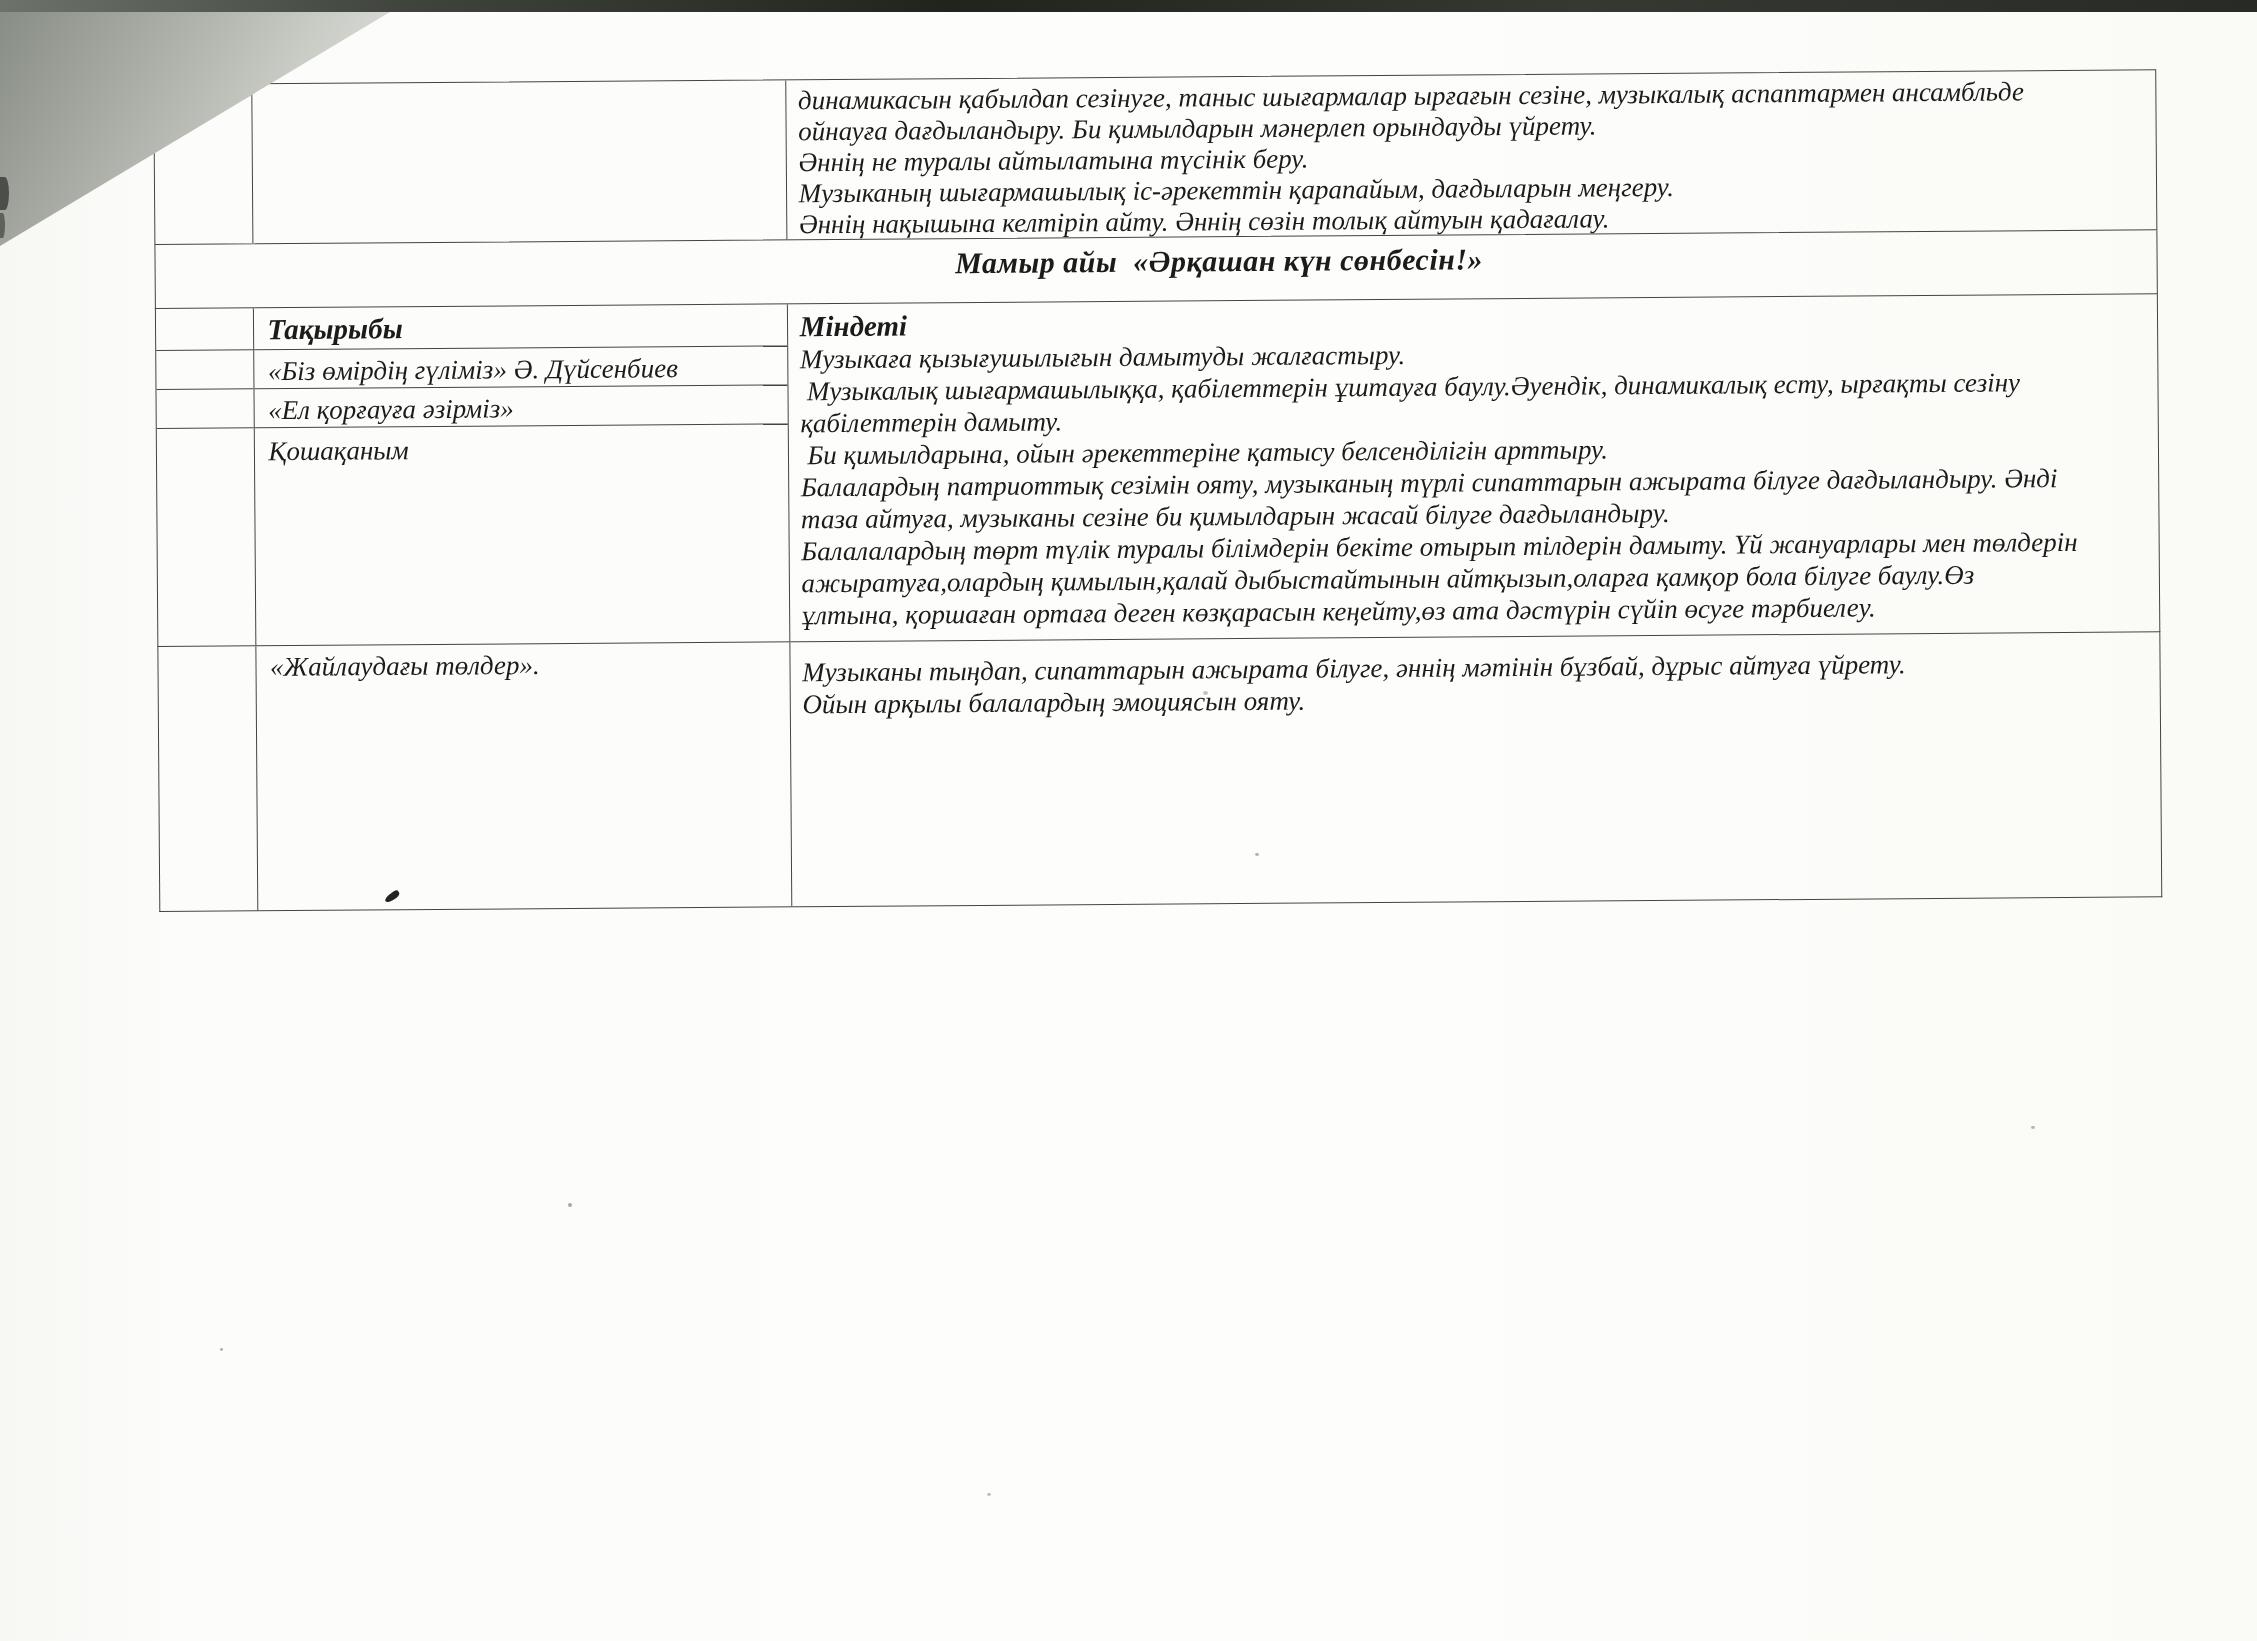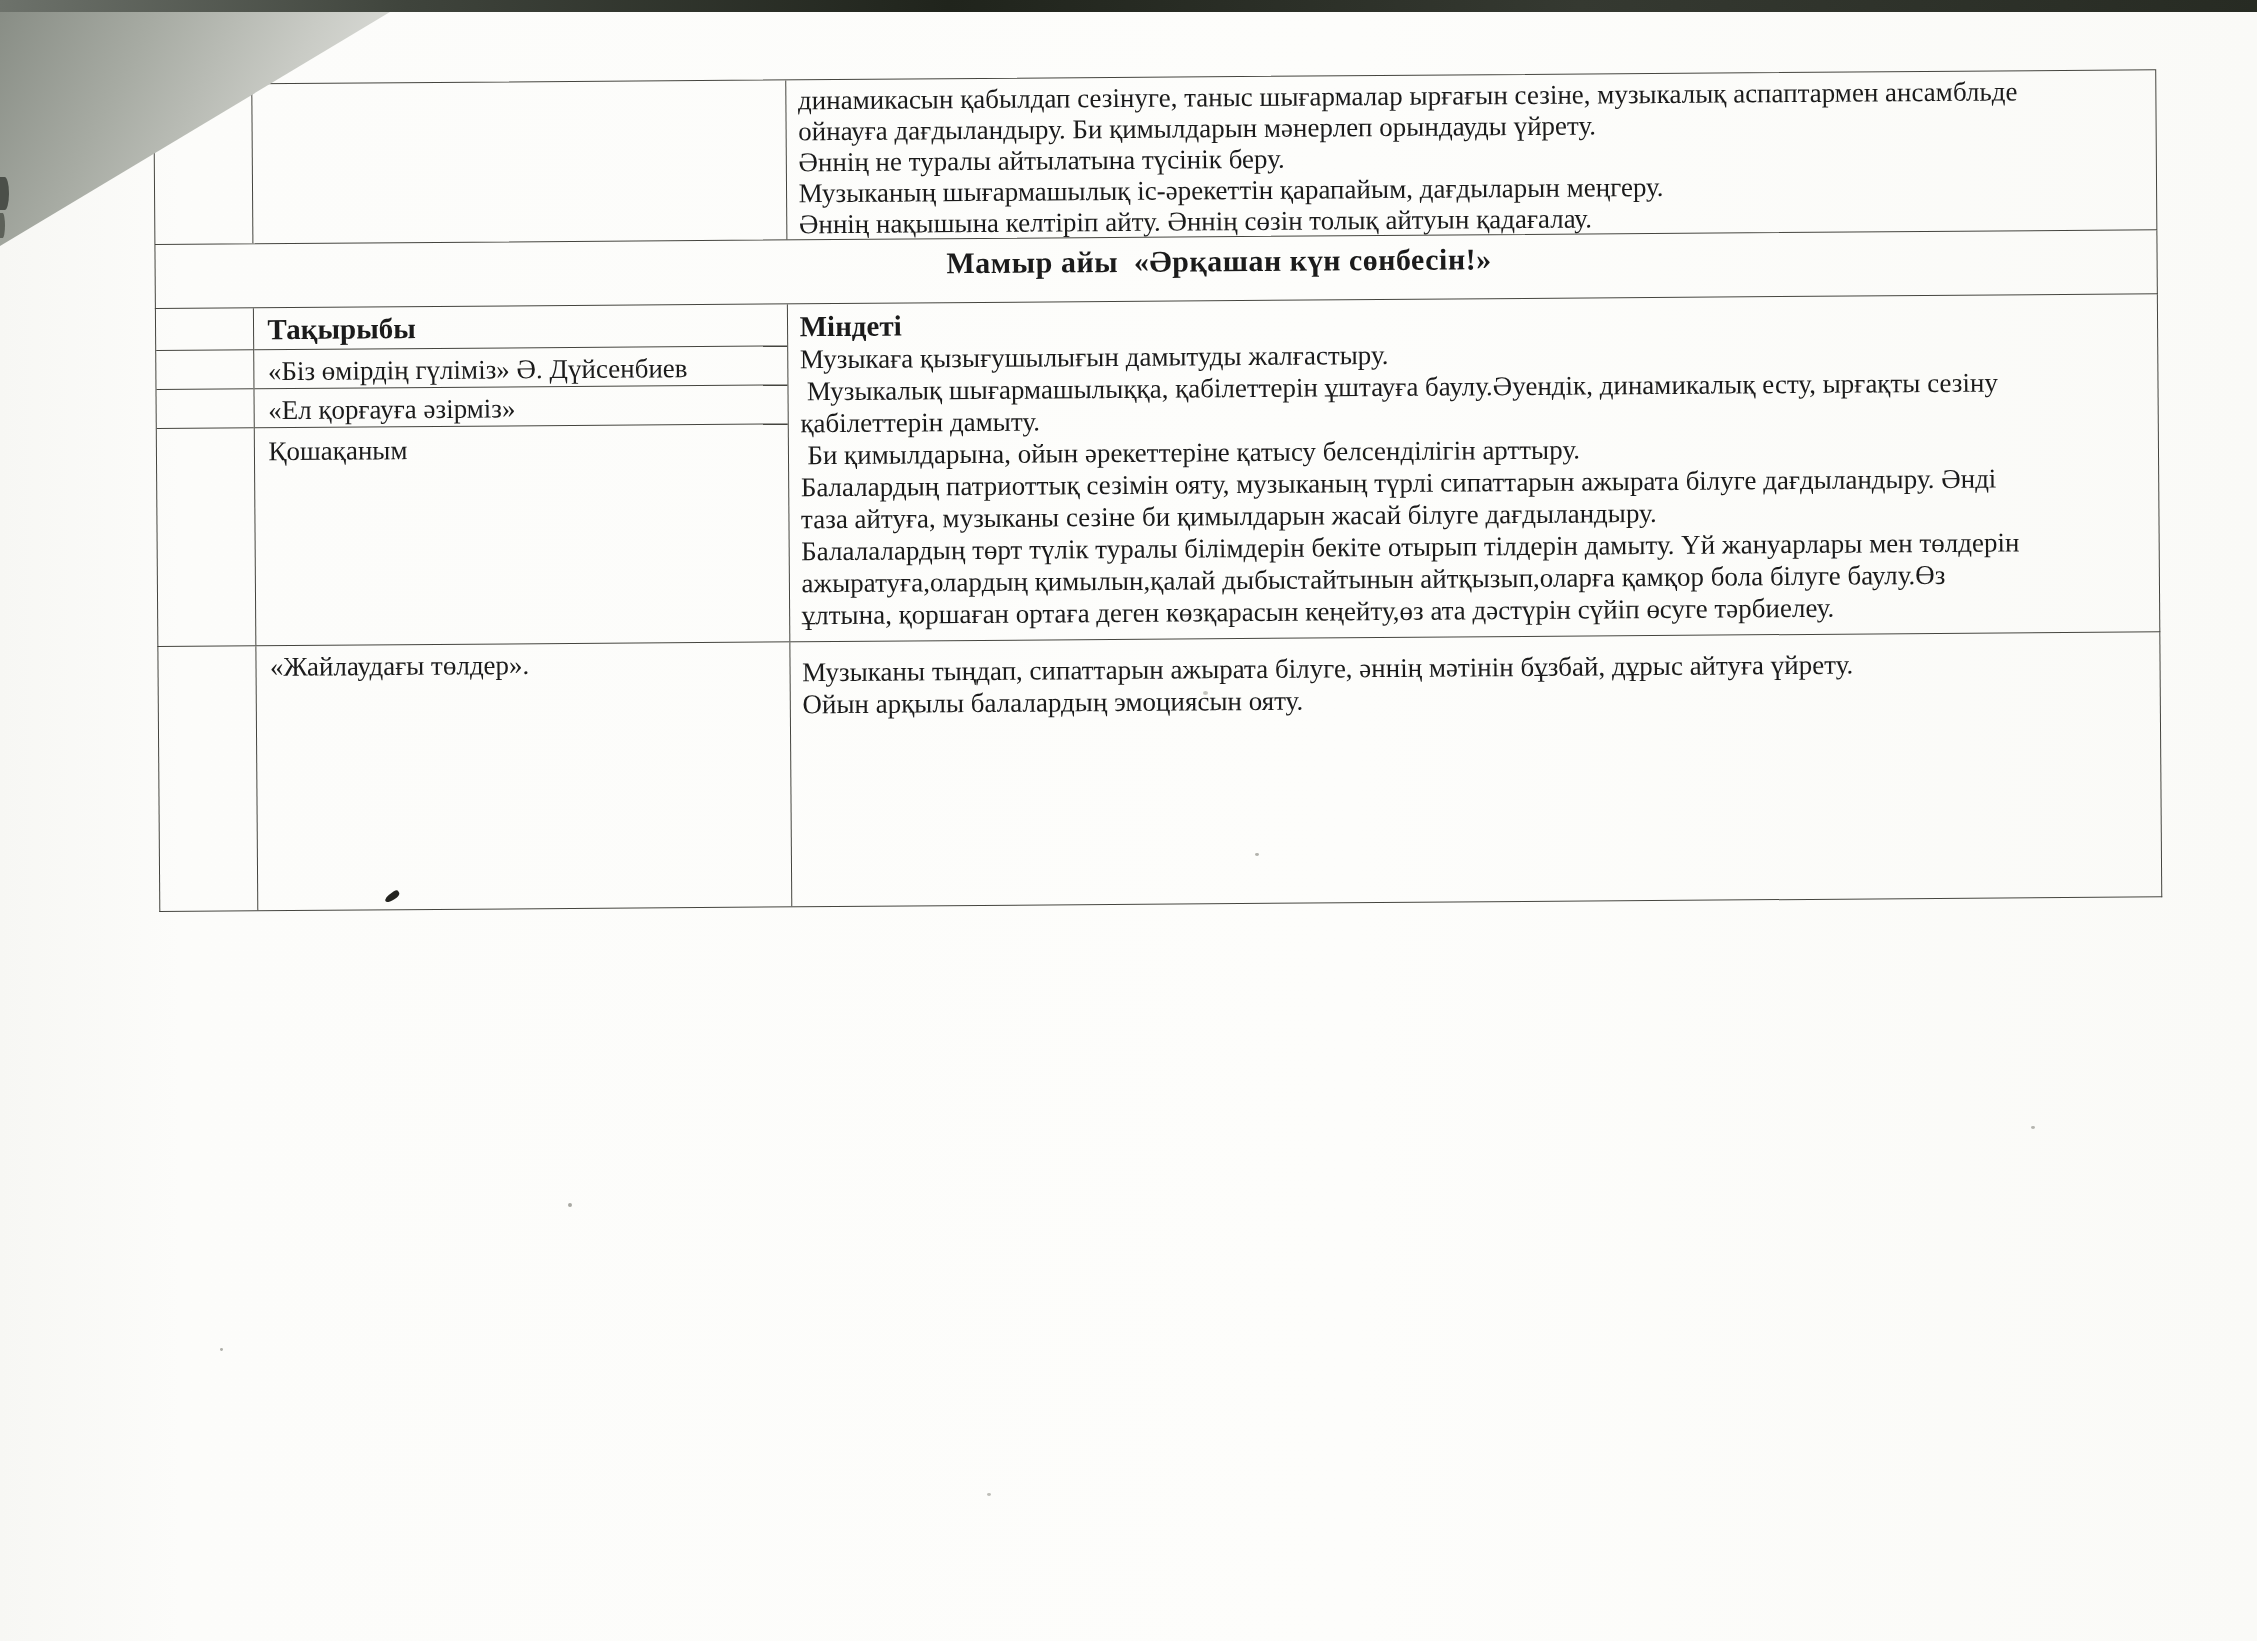"динамикасын қабылдап сезінуге, таныс" .page { font-style: none -> italic }
